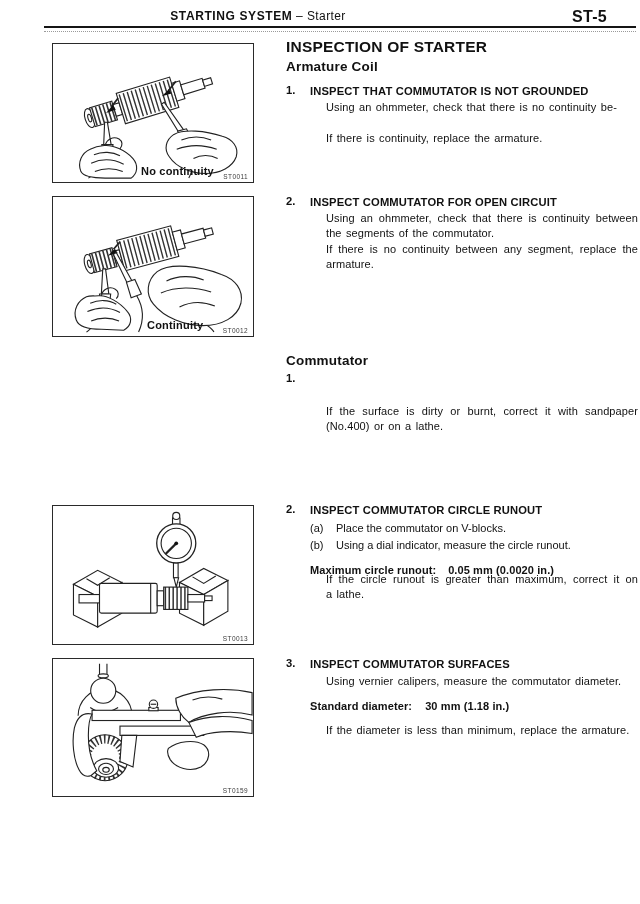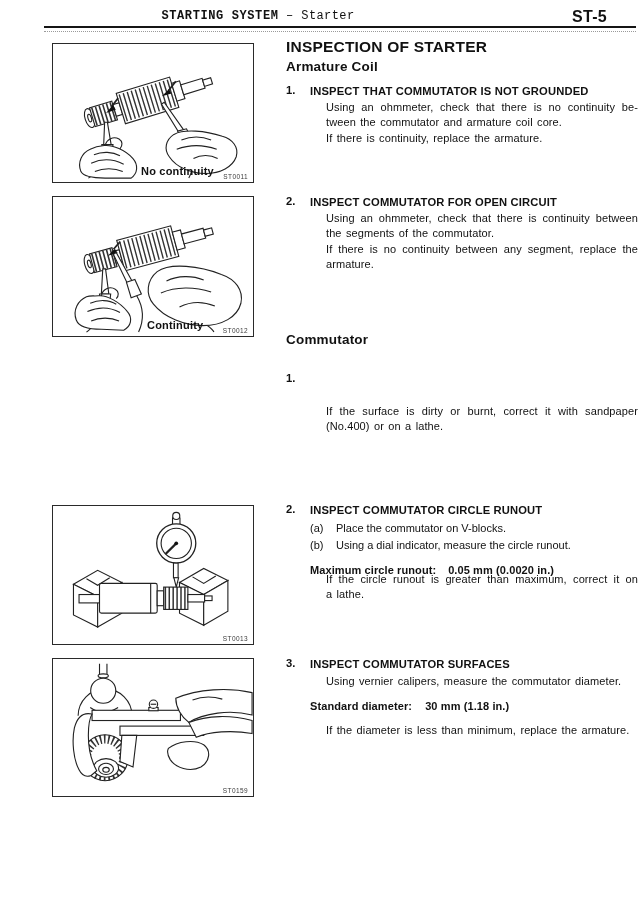"STARTING SYSTEM – Starter" .hdr-center { font-family: Liberation Mono, monospace -> none }
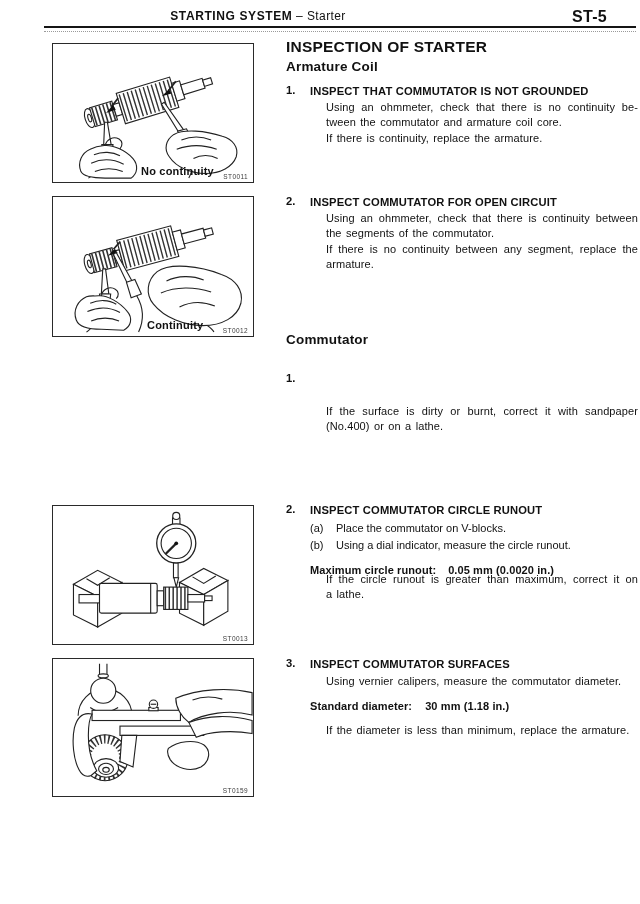"tween the commutator and armature" div { html: <div>tween the commutator and armature coil core.</div> -> none }
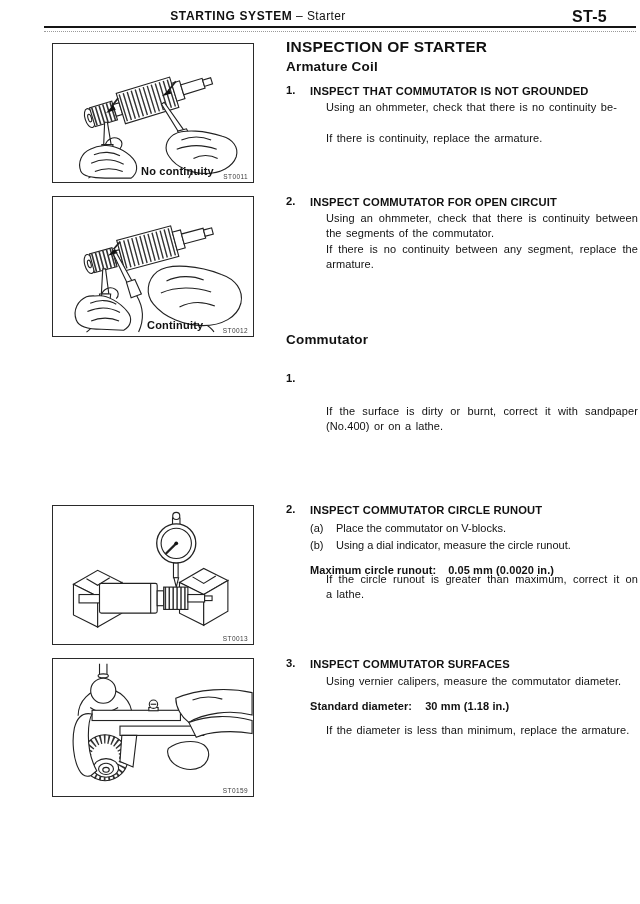"Commutator" div.abs { top: 332px -> 353px }
